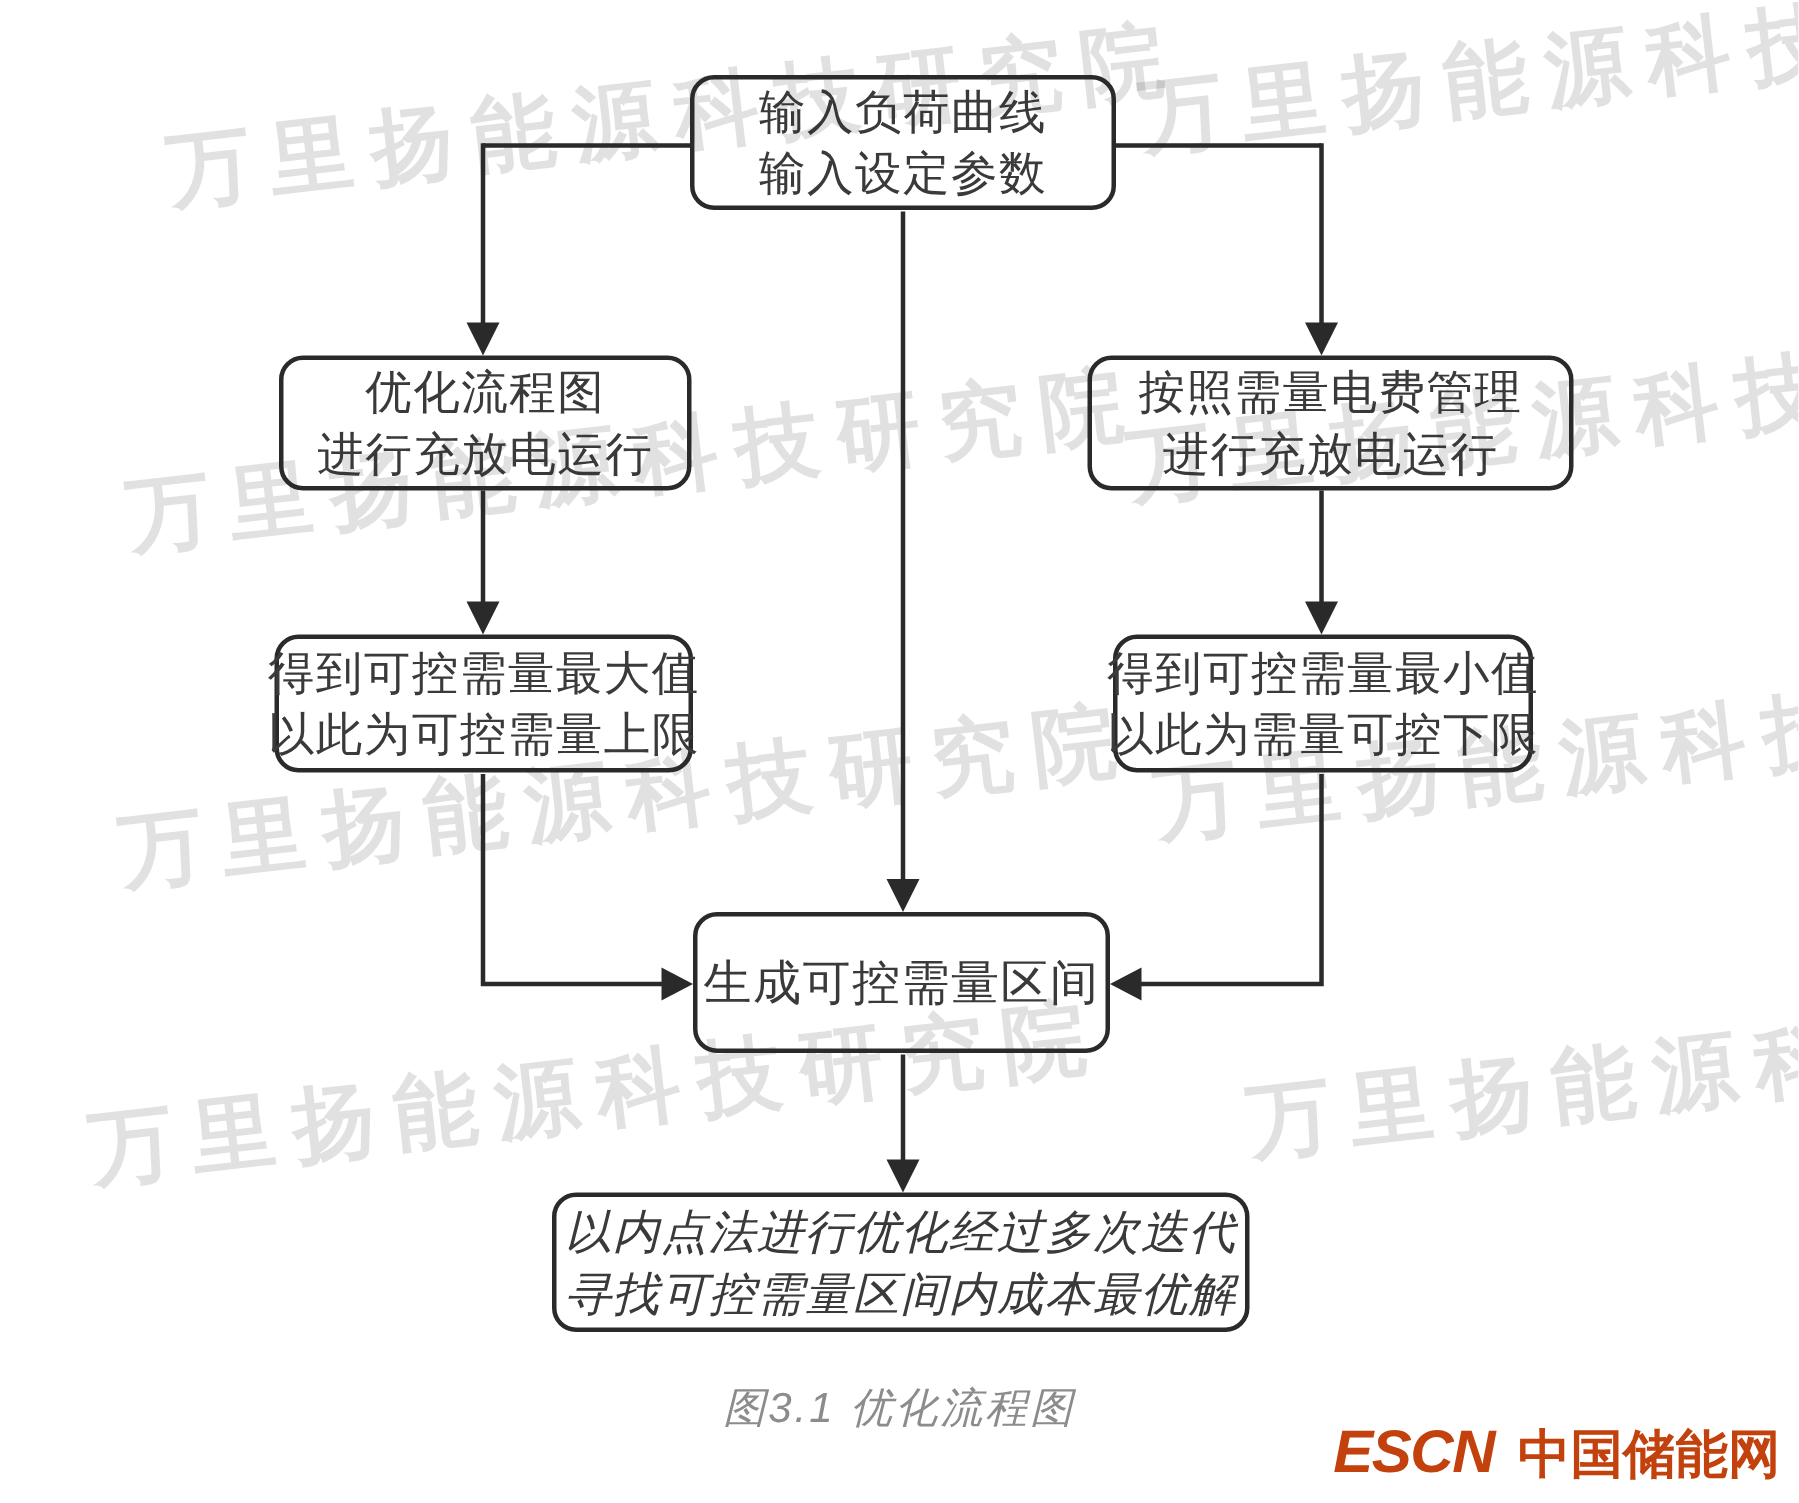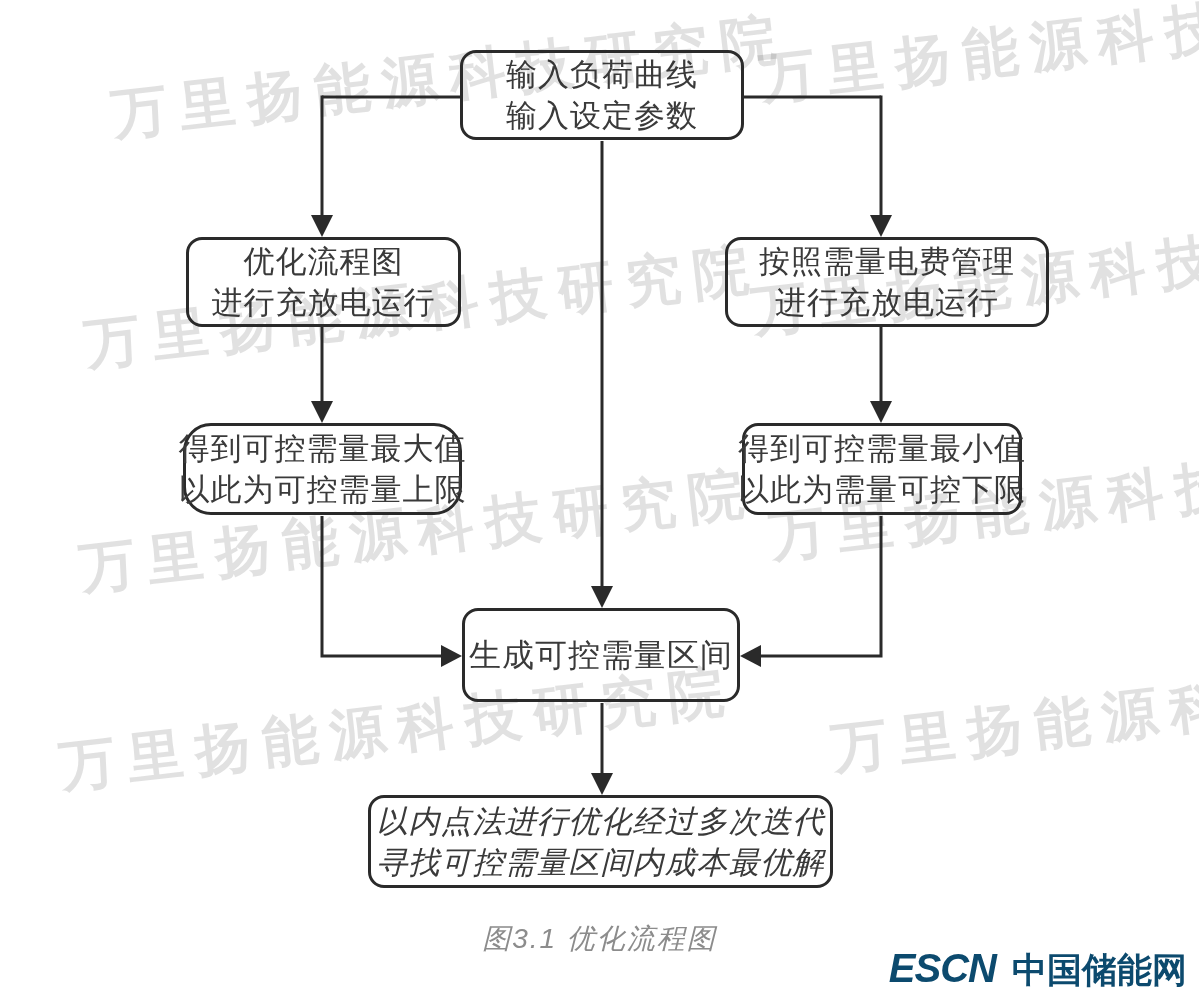"得到可控需量最大值" .node-max { border-radius: 28px -> none }
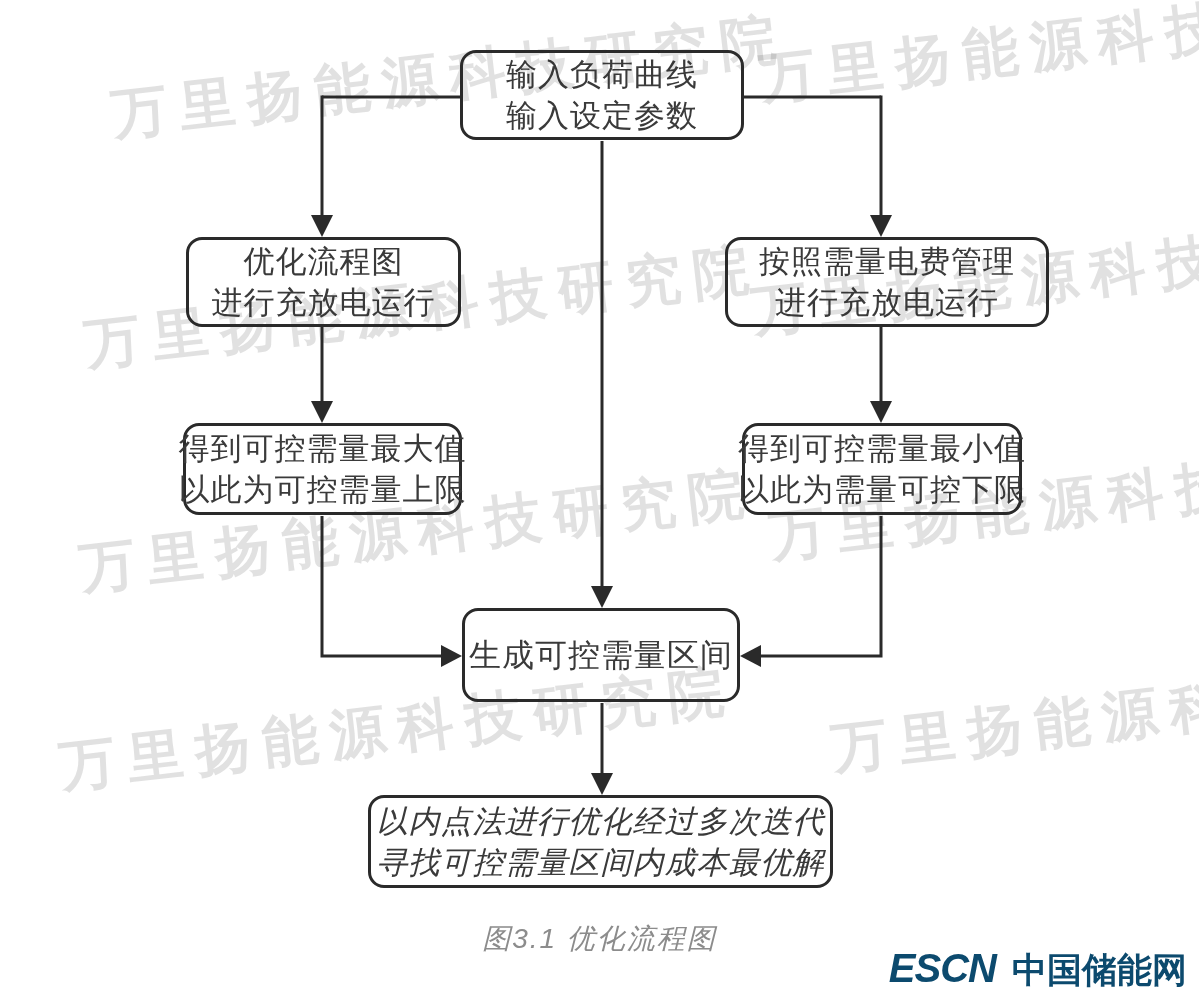"ESCN" .logo { color: #0c4a6e -> #c2410c }
